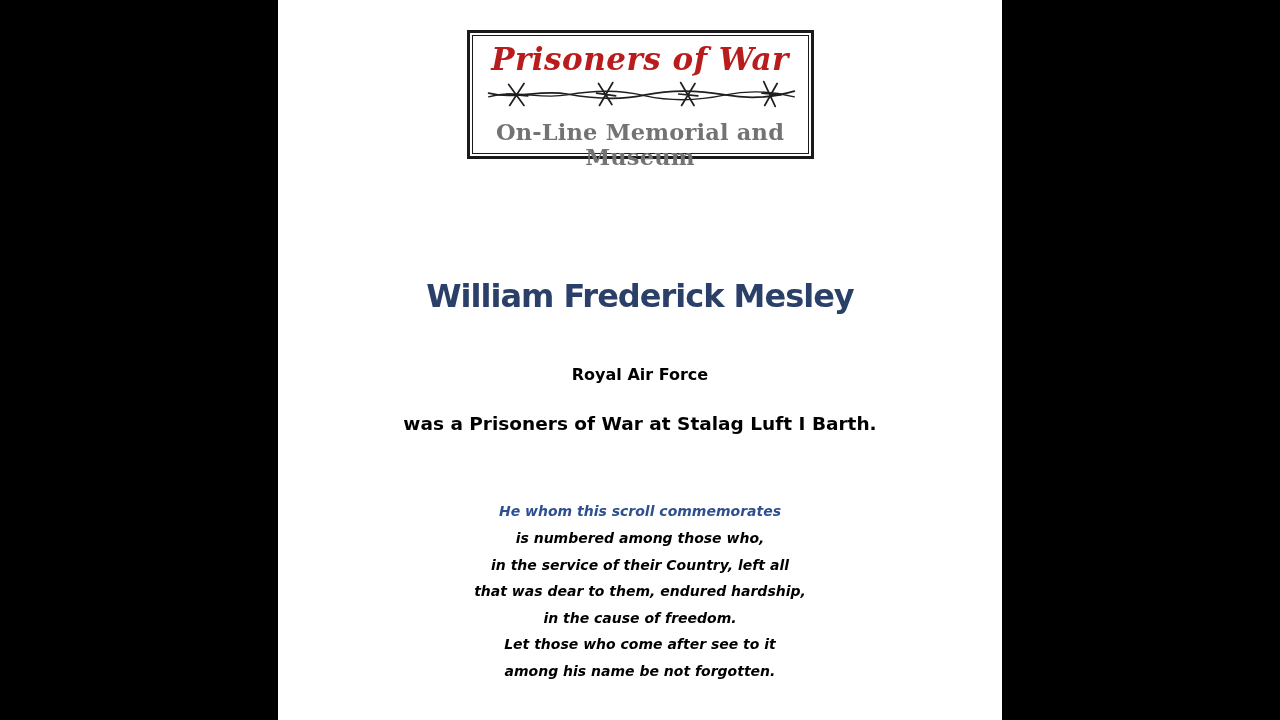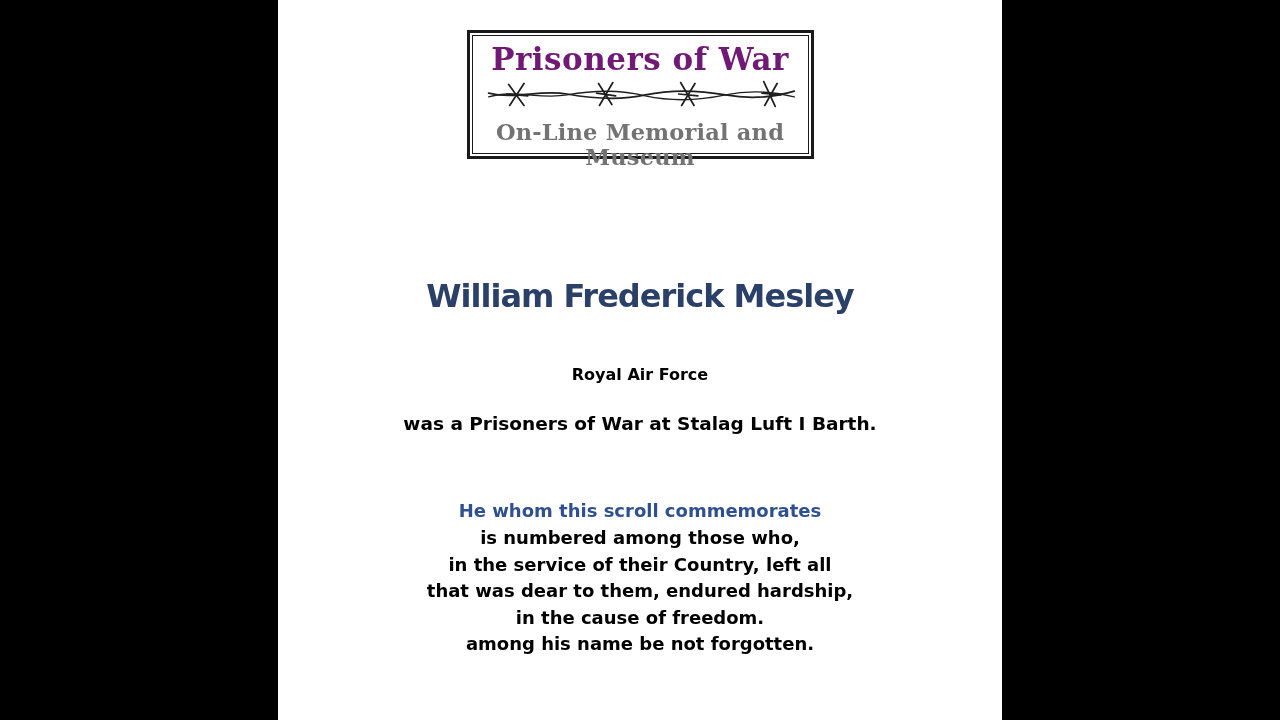"Prisoners of War" .logo-title { color: #701a75 -> #b91c1c; font-style: none -> italic }
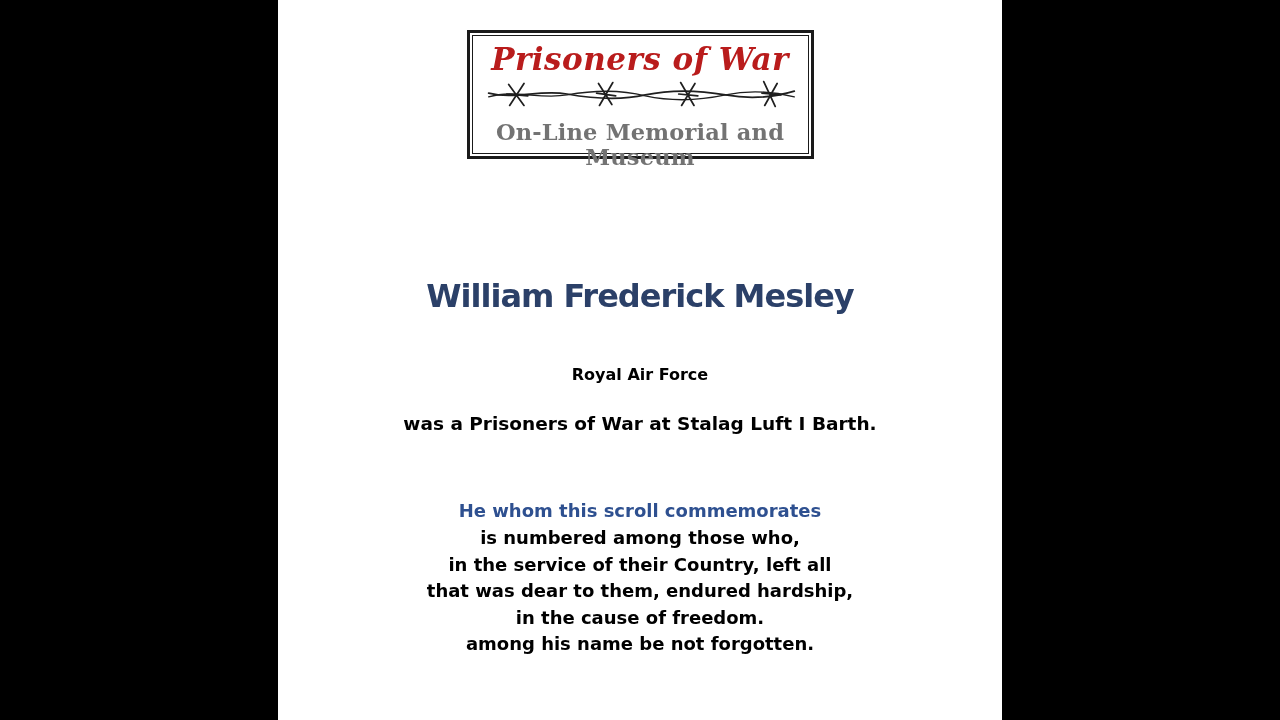"He whom this scroll commemorates" .scroll-block { font-size: 18px -> 14px; font-style: none -> italic }
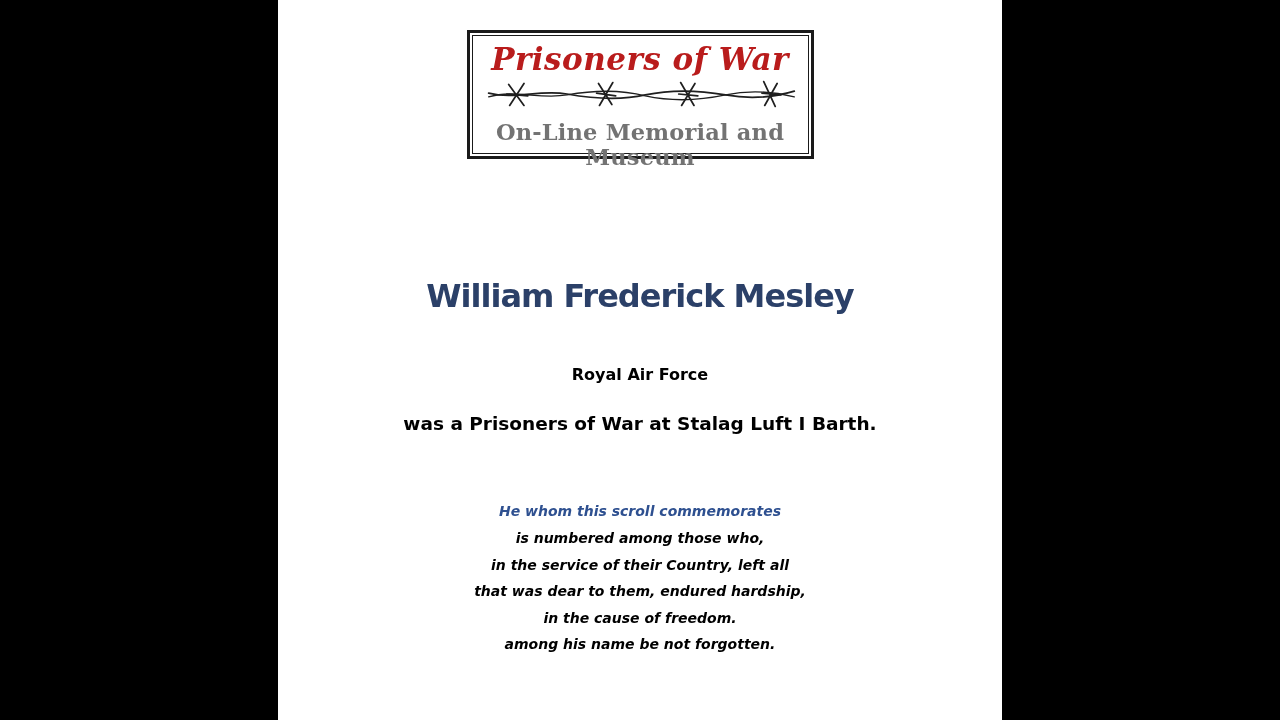"Let those who come after" div { html: none -> <div>Let those who come after see to it</div> }
